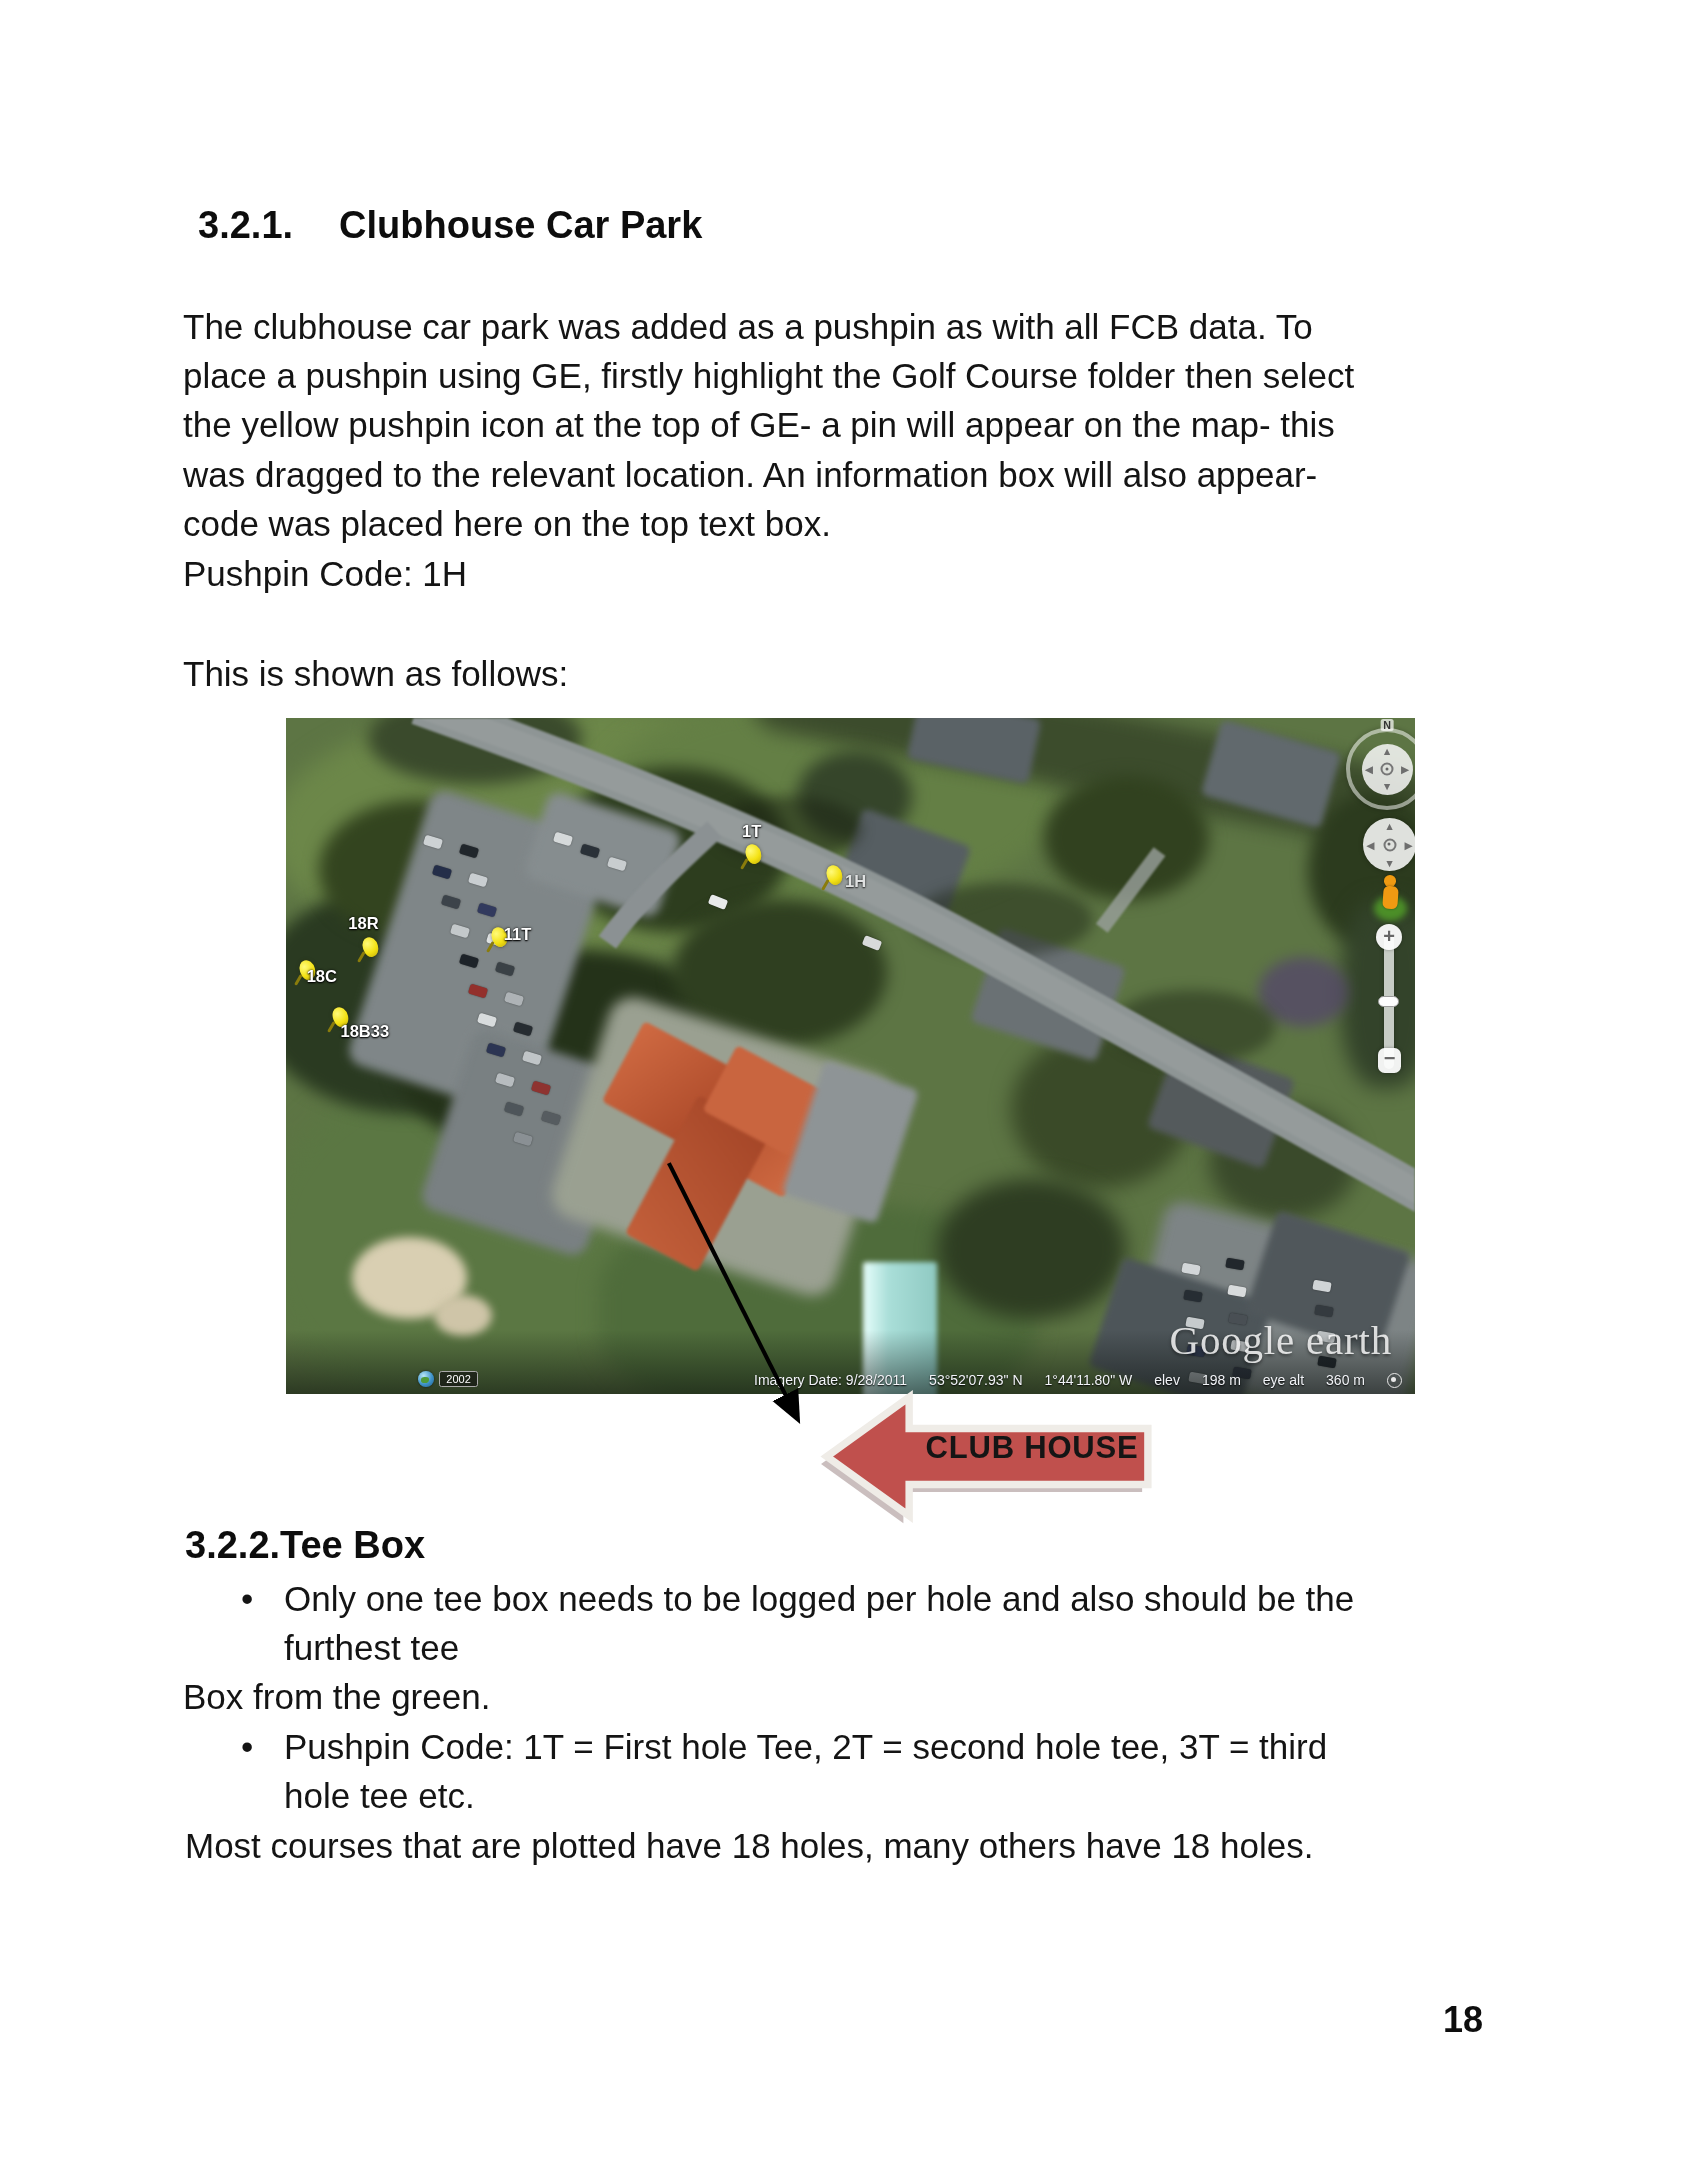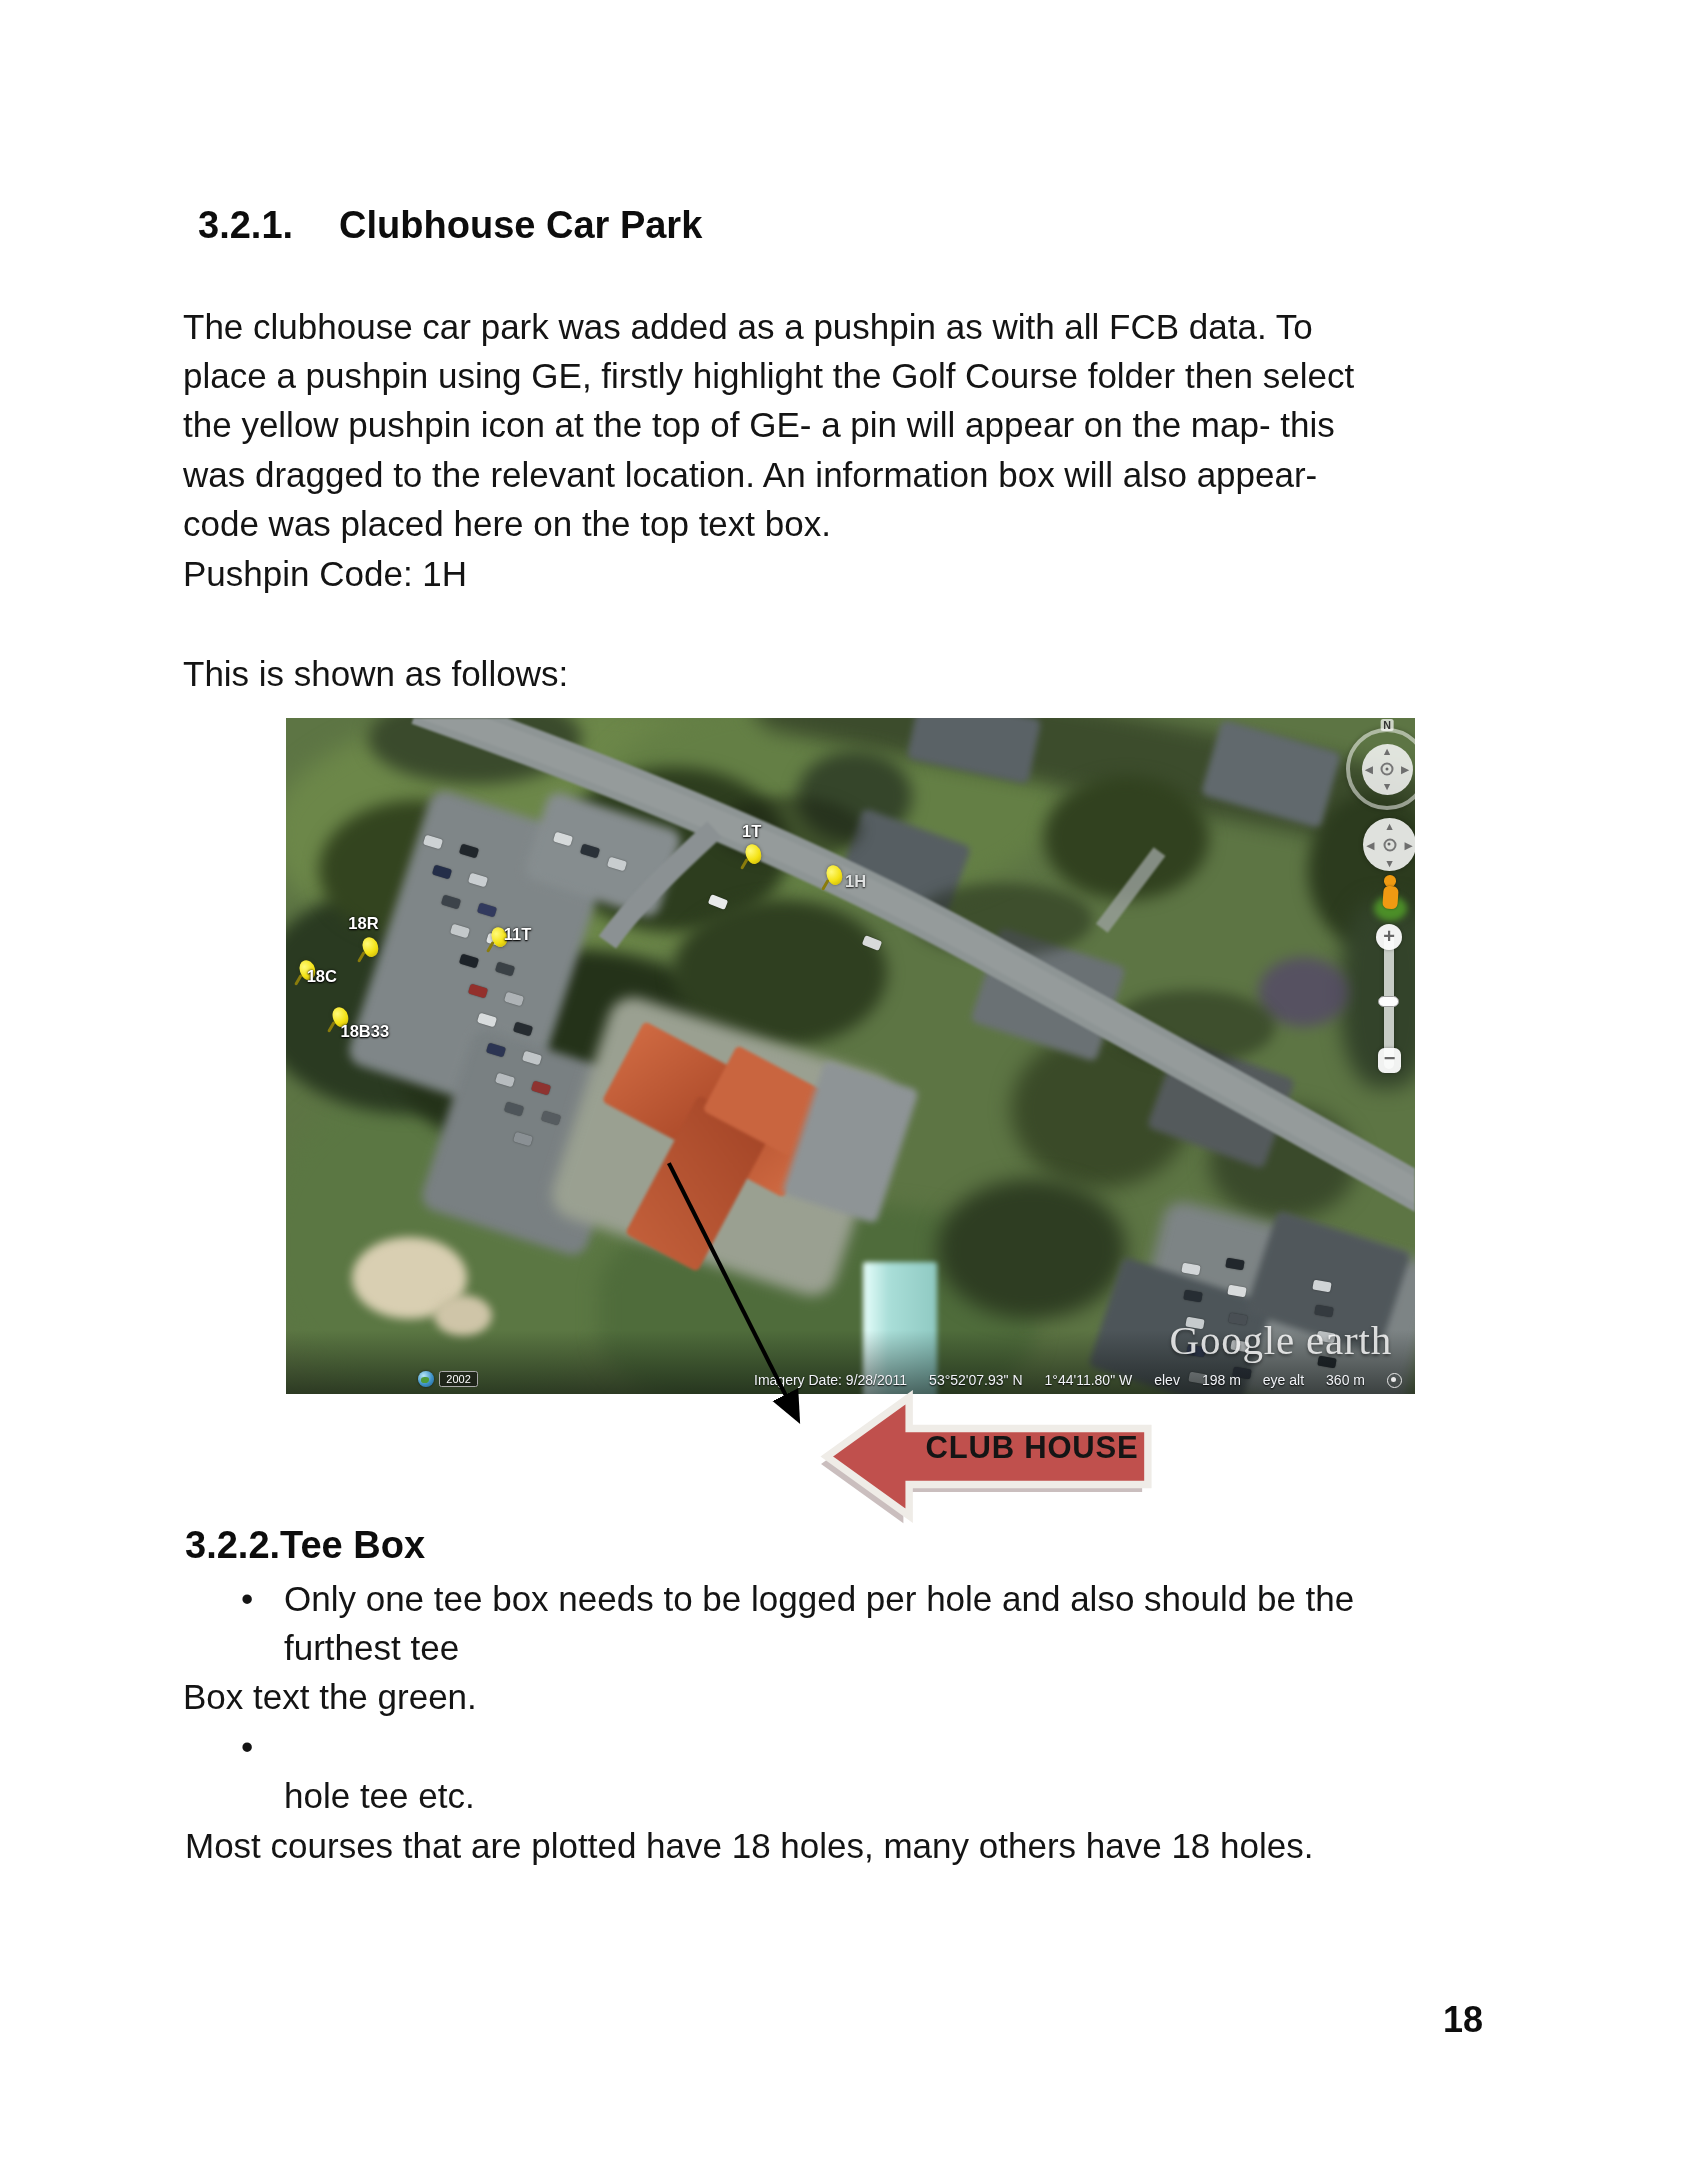"Box text the green." div.tline { text: text -> from }
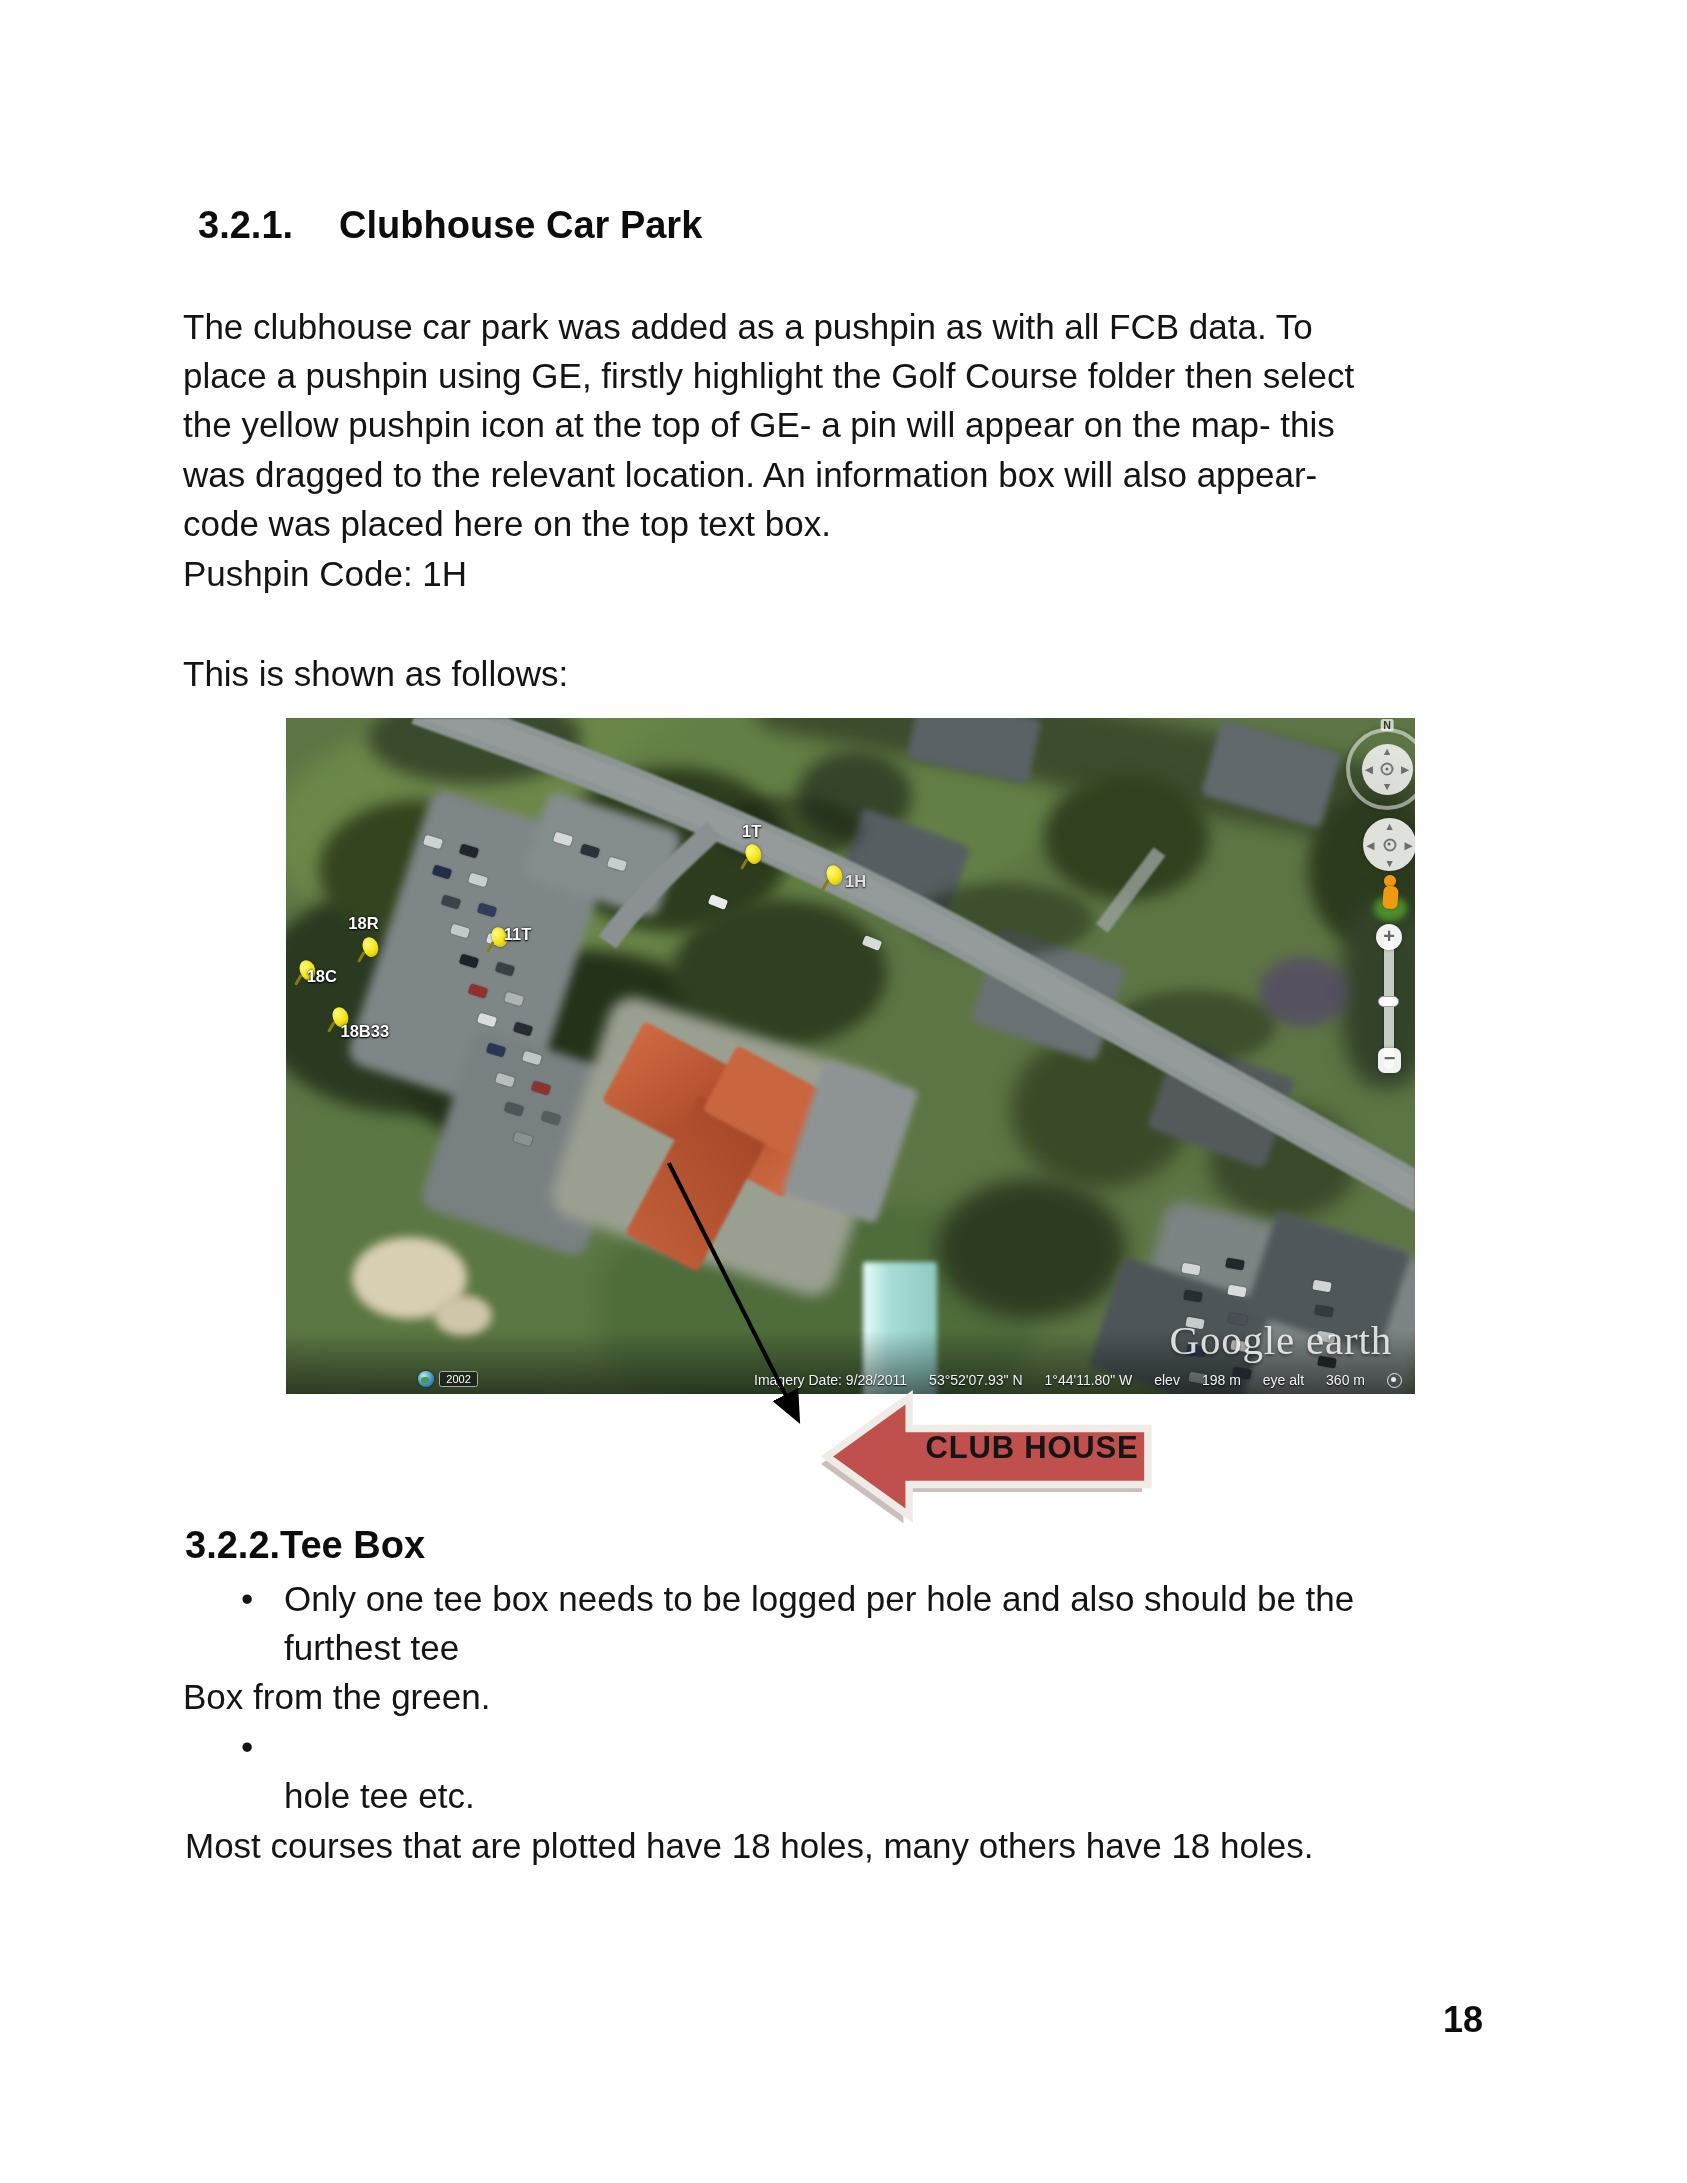"Pushpin Code: 1T = First" div.tline { html: none -> <div>Pushpin Code: 1T = First hole Tee, 2T = second hole tee, 3T = third</div> }
